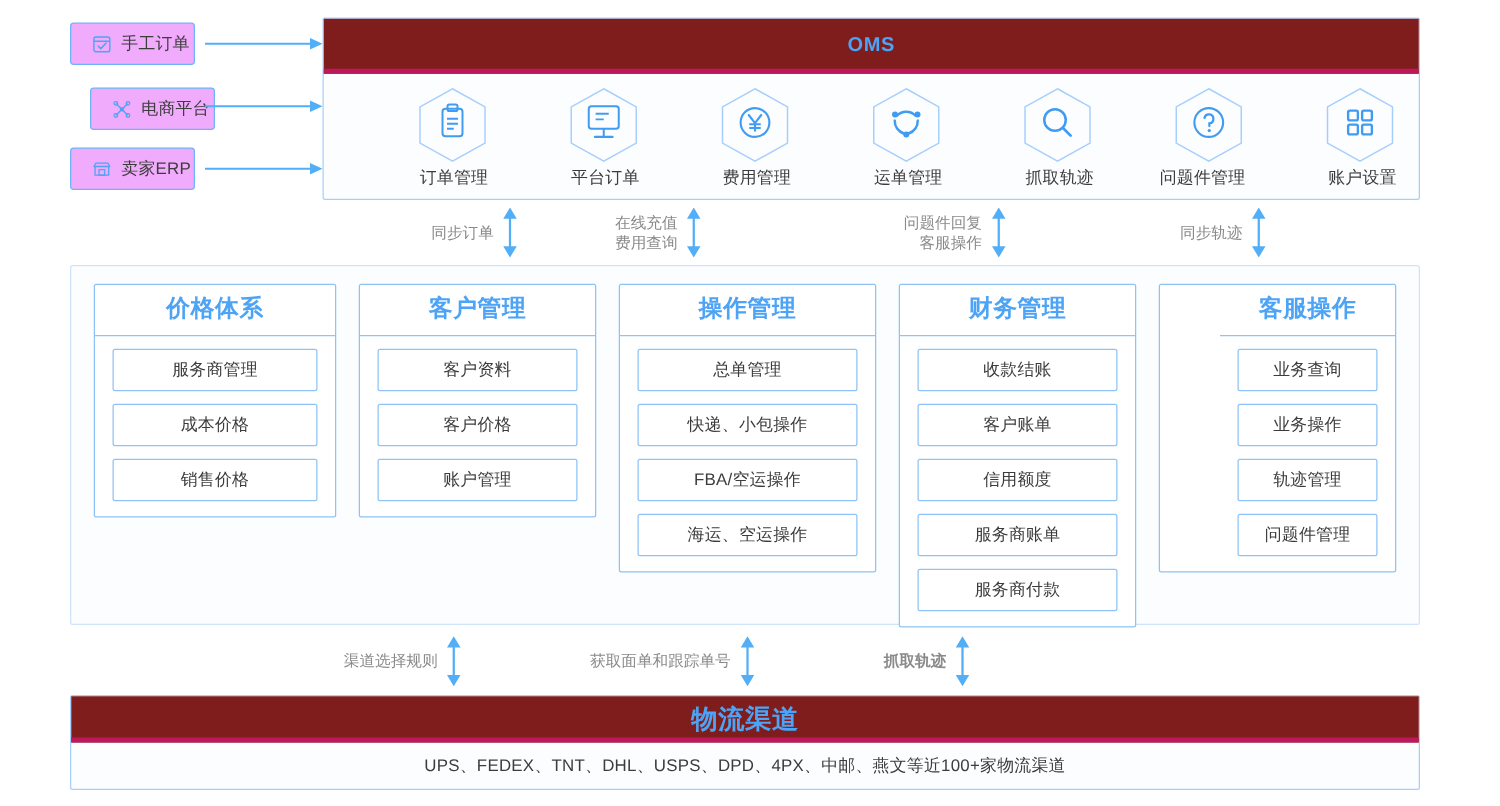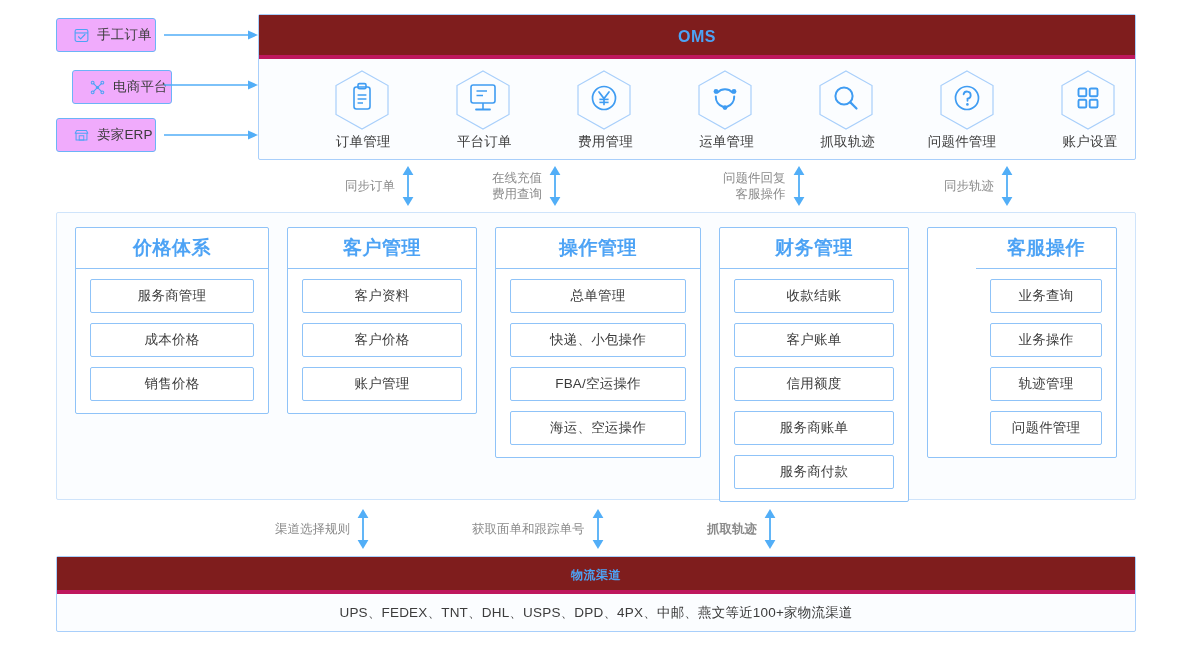"物流渠道" #log-title { font-size: 12px -> 21px }
